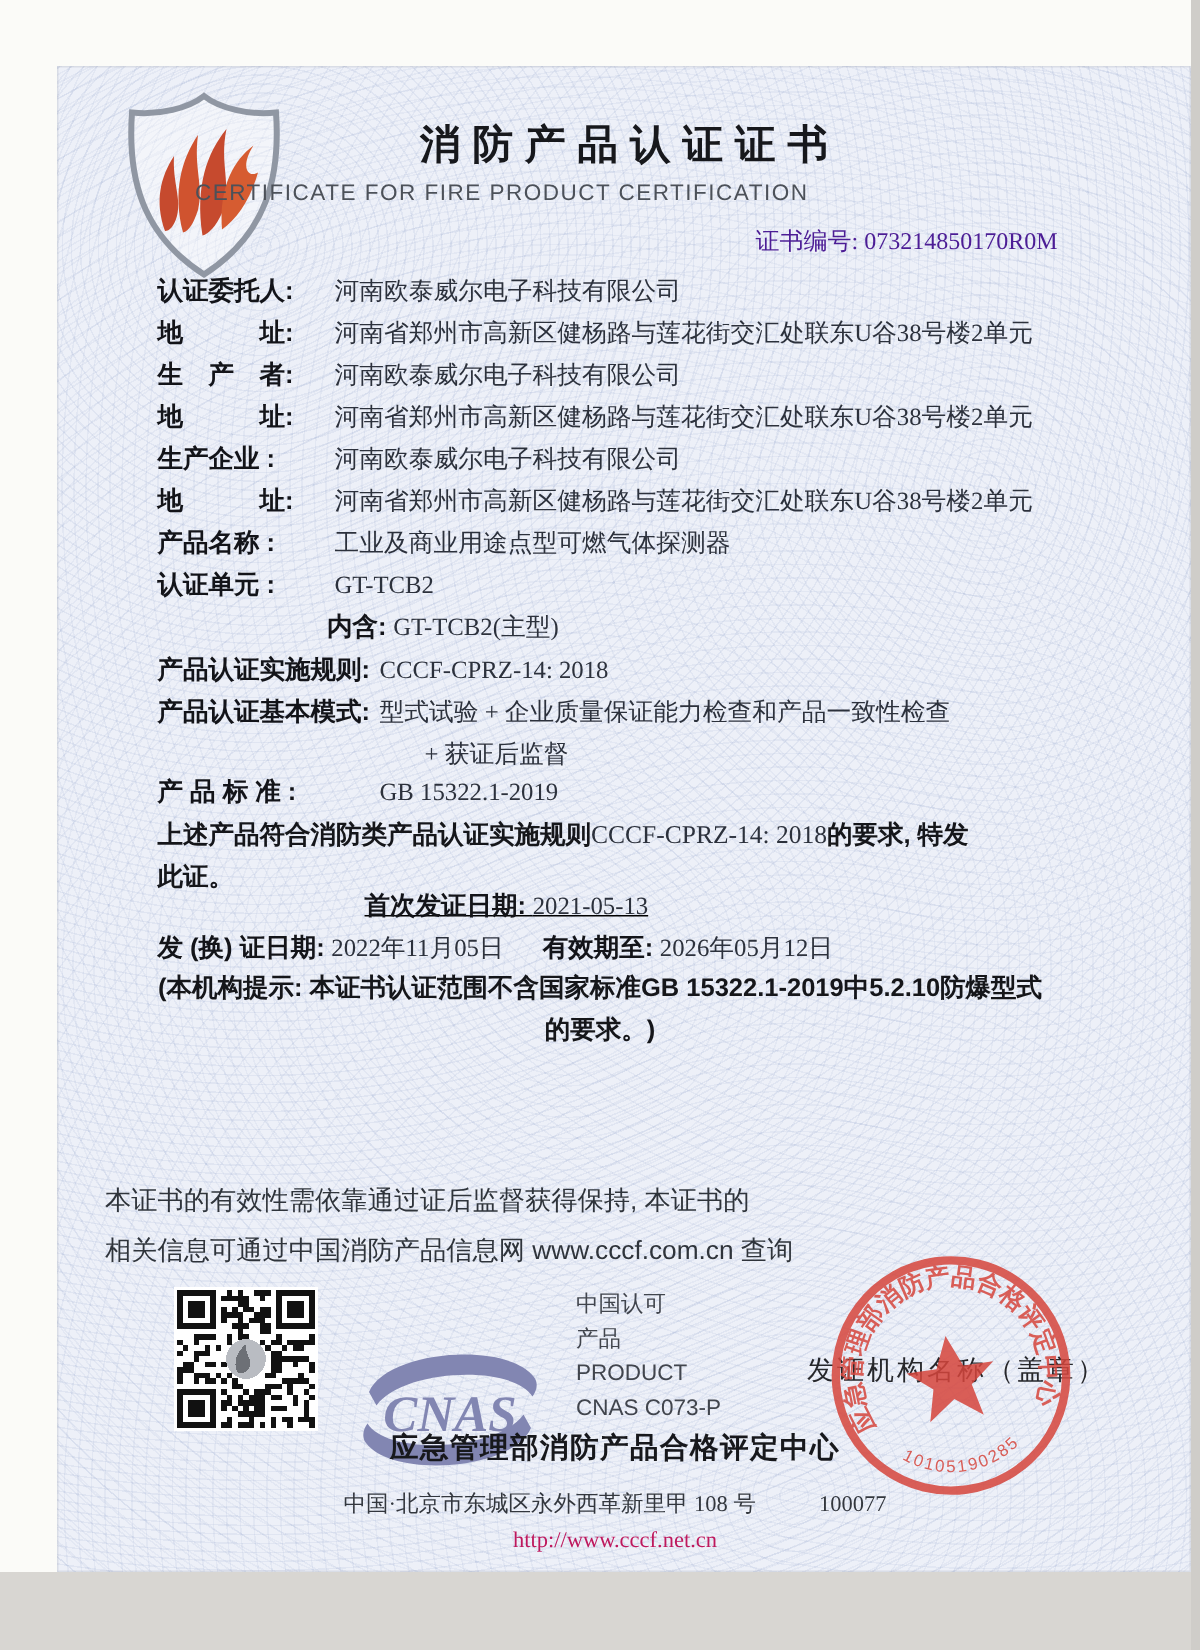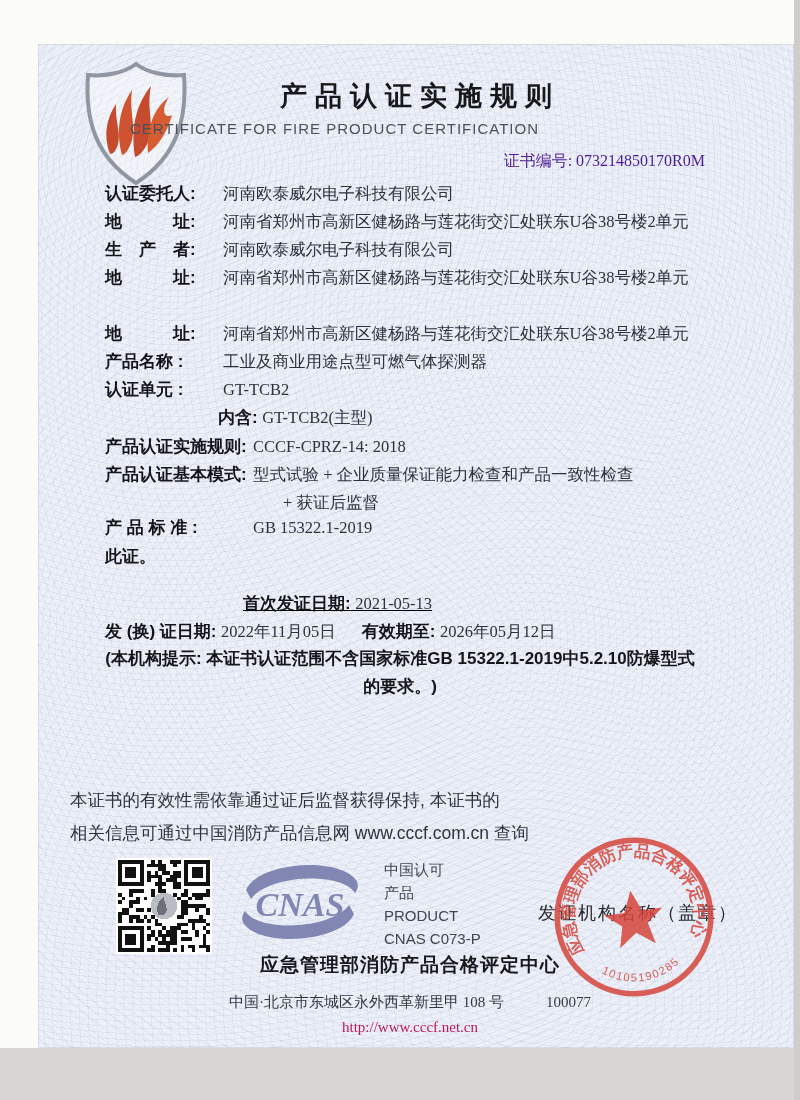"产品认证实施规则" div.abs { text: 产品认证实施规则 -> 消防产品认证证书 }
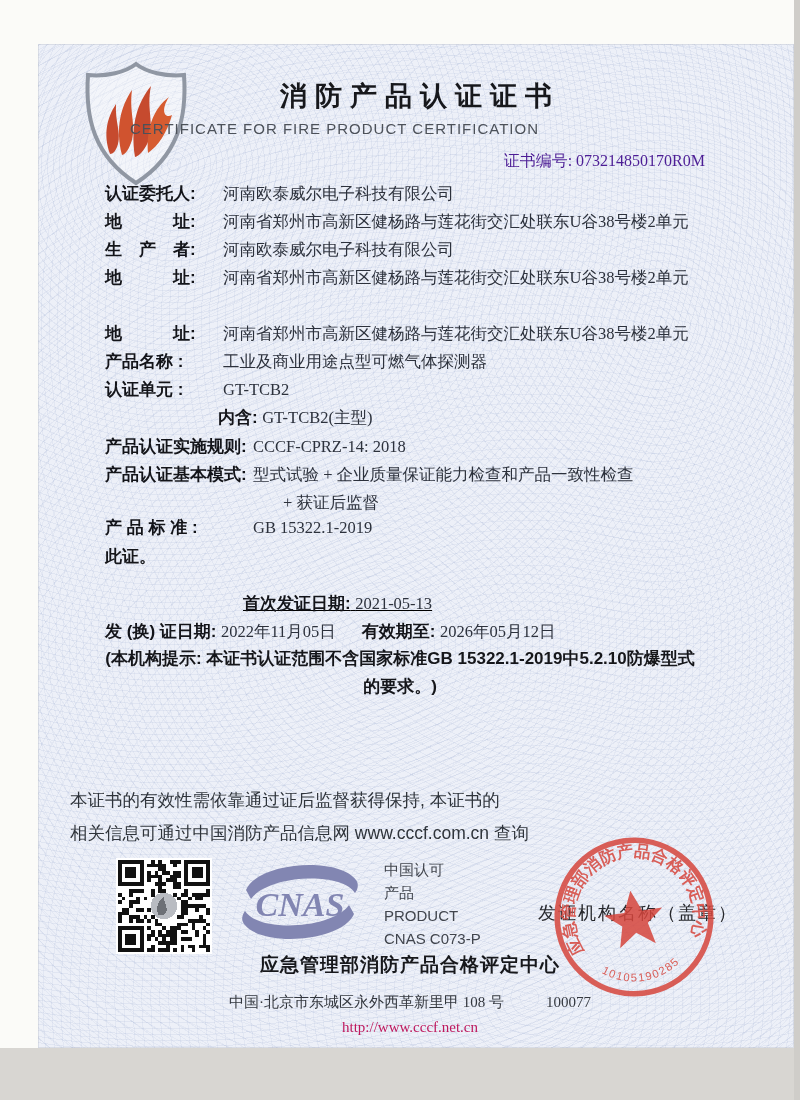"生产企业 : 河南欧泰威尔电子科技有限公司" div.frow { html: none -> <div> <span>生产企业 :</span><span>河南欧泰威尔电子科技有限公司</span> </div> }
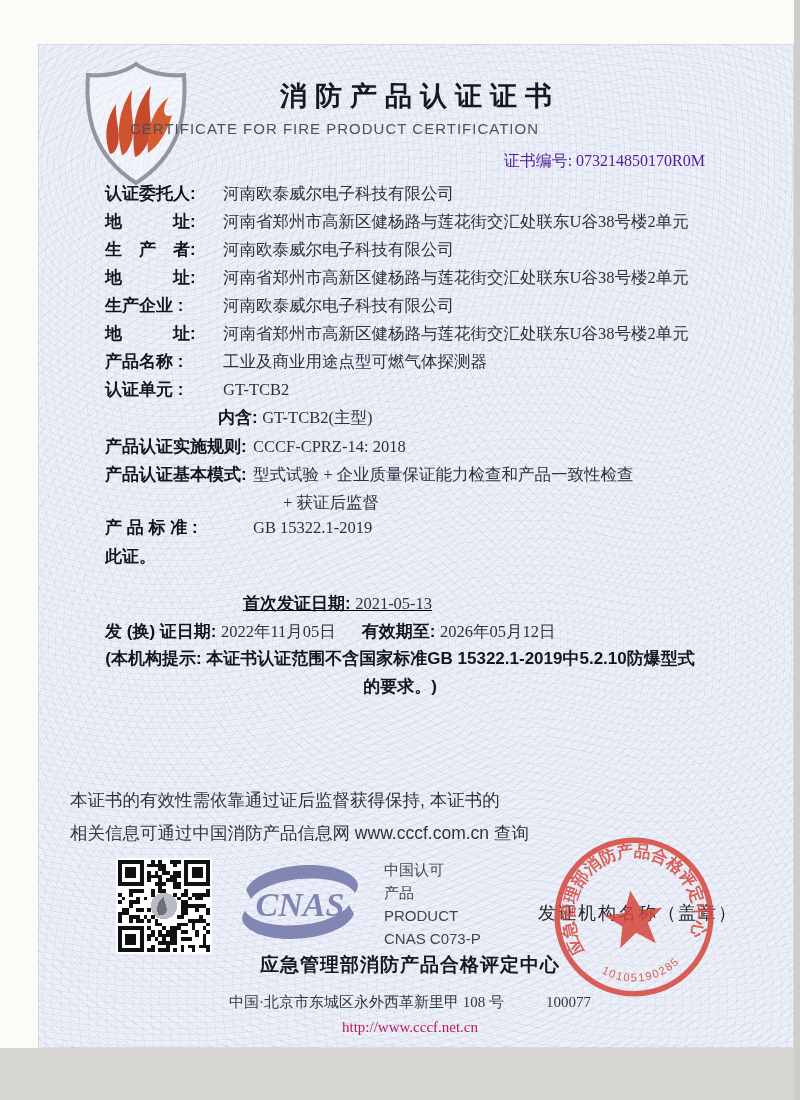"上述产品符合消防类产品认证实施规则CCCF-CPRZ-14: 2018的要求," div { html: none -> <div><span>上述产品符合消防类产品认证实施规则</span><span>CCCF-CPRZ-14: 2018</span><span>的要求, 特发</span></div> }
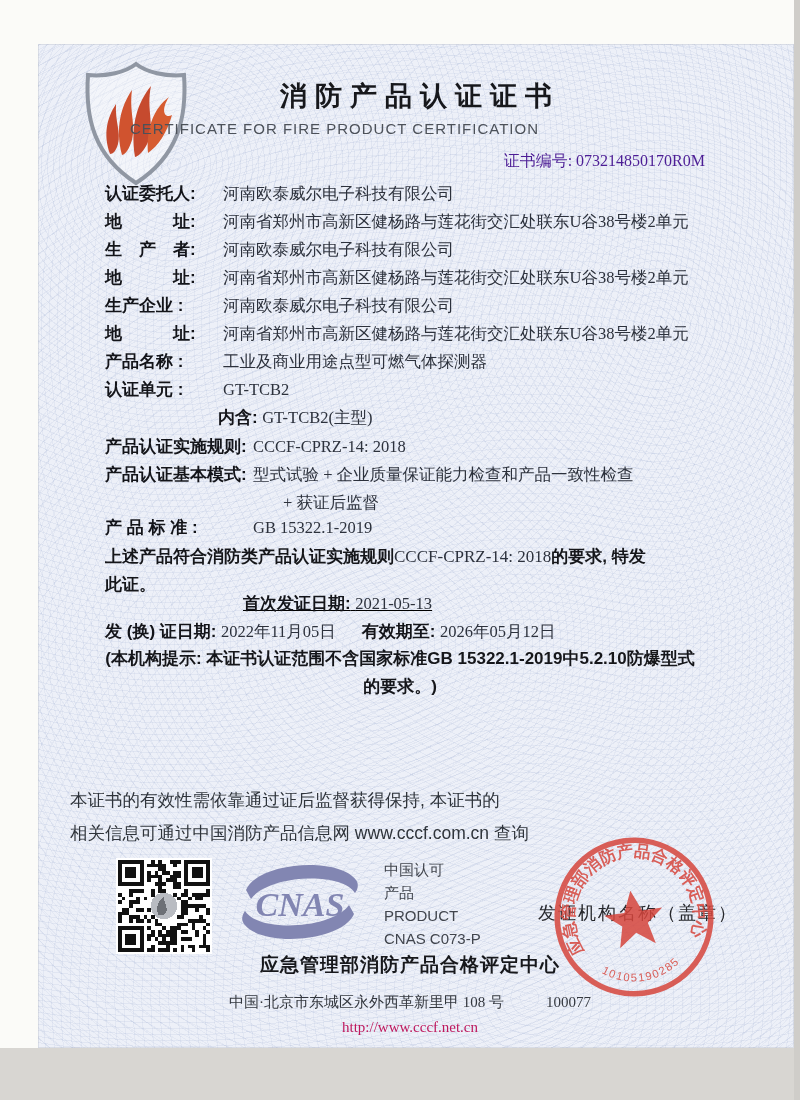"CNAS" .cnasbox { top: 854px -> 892px }
